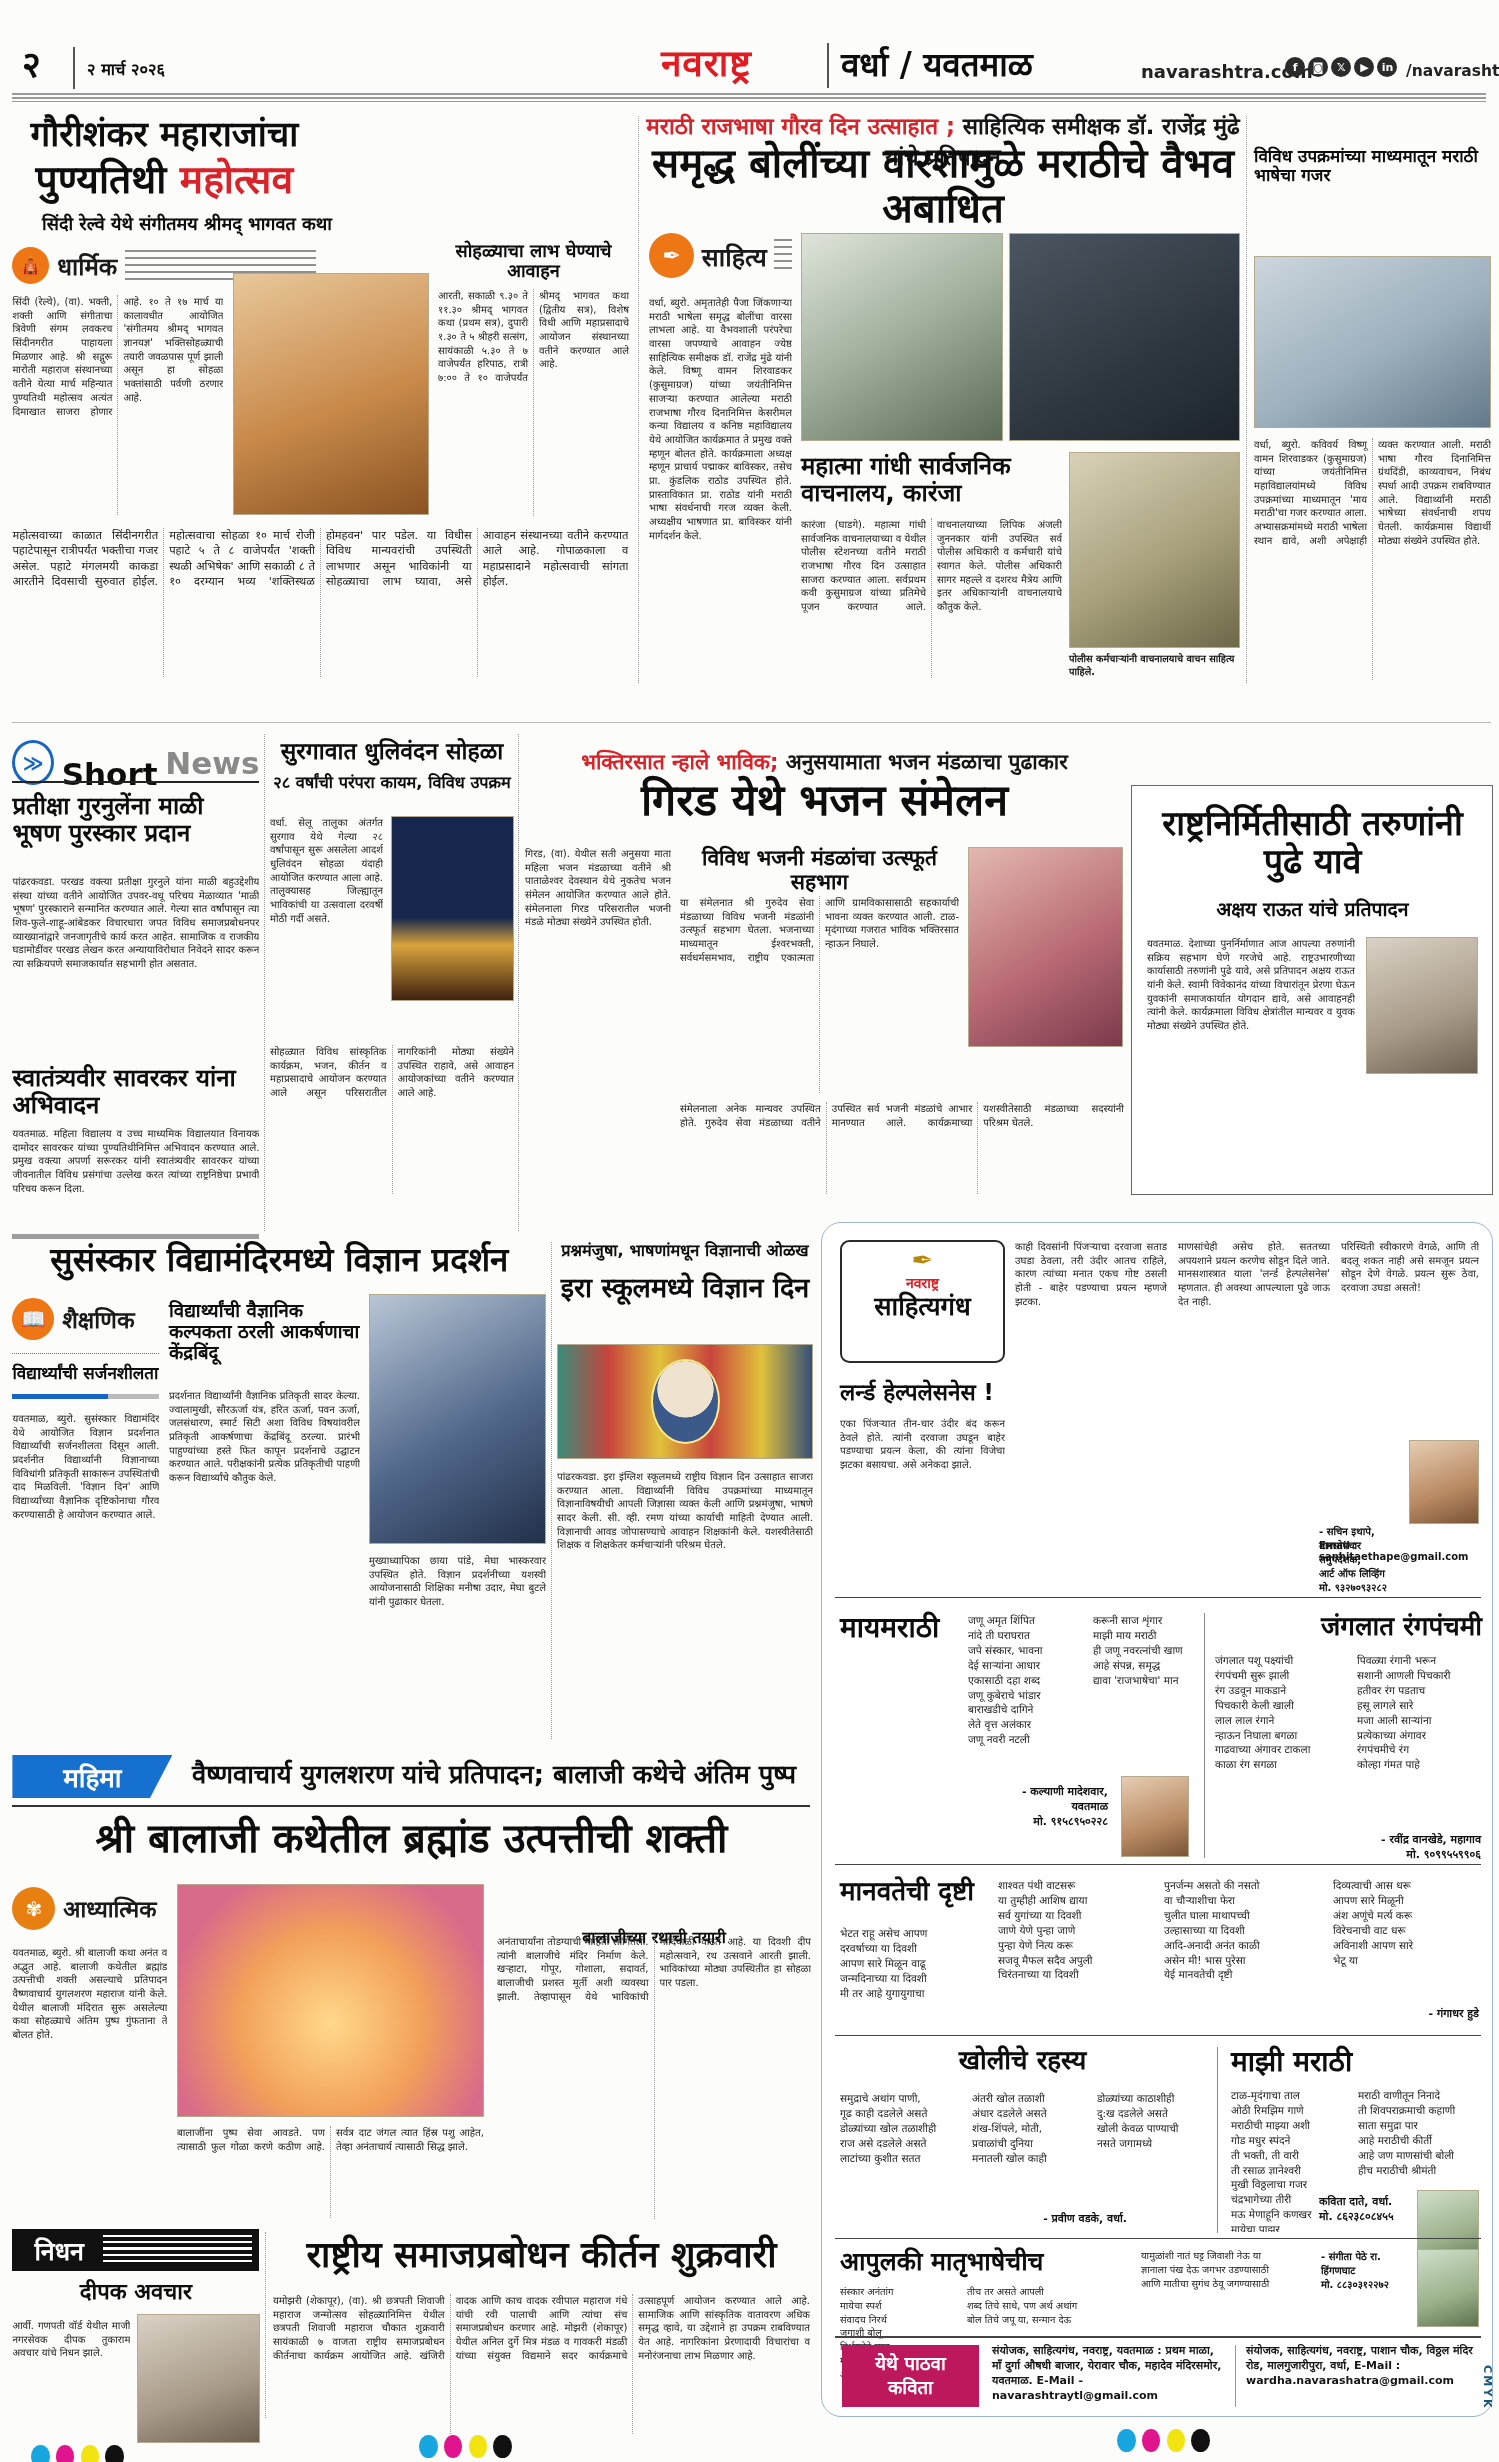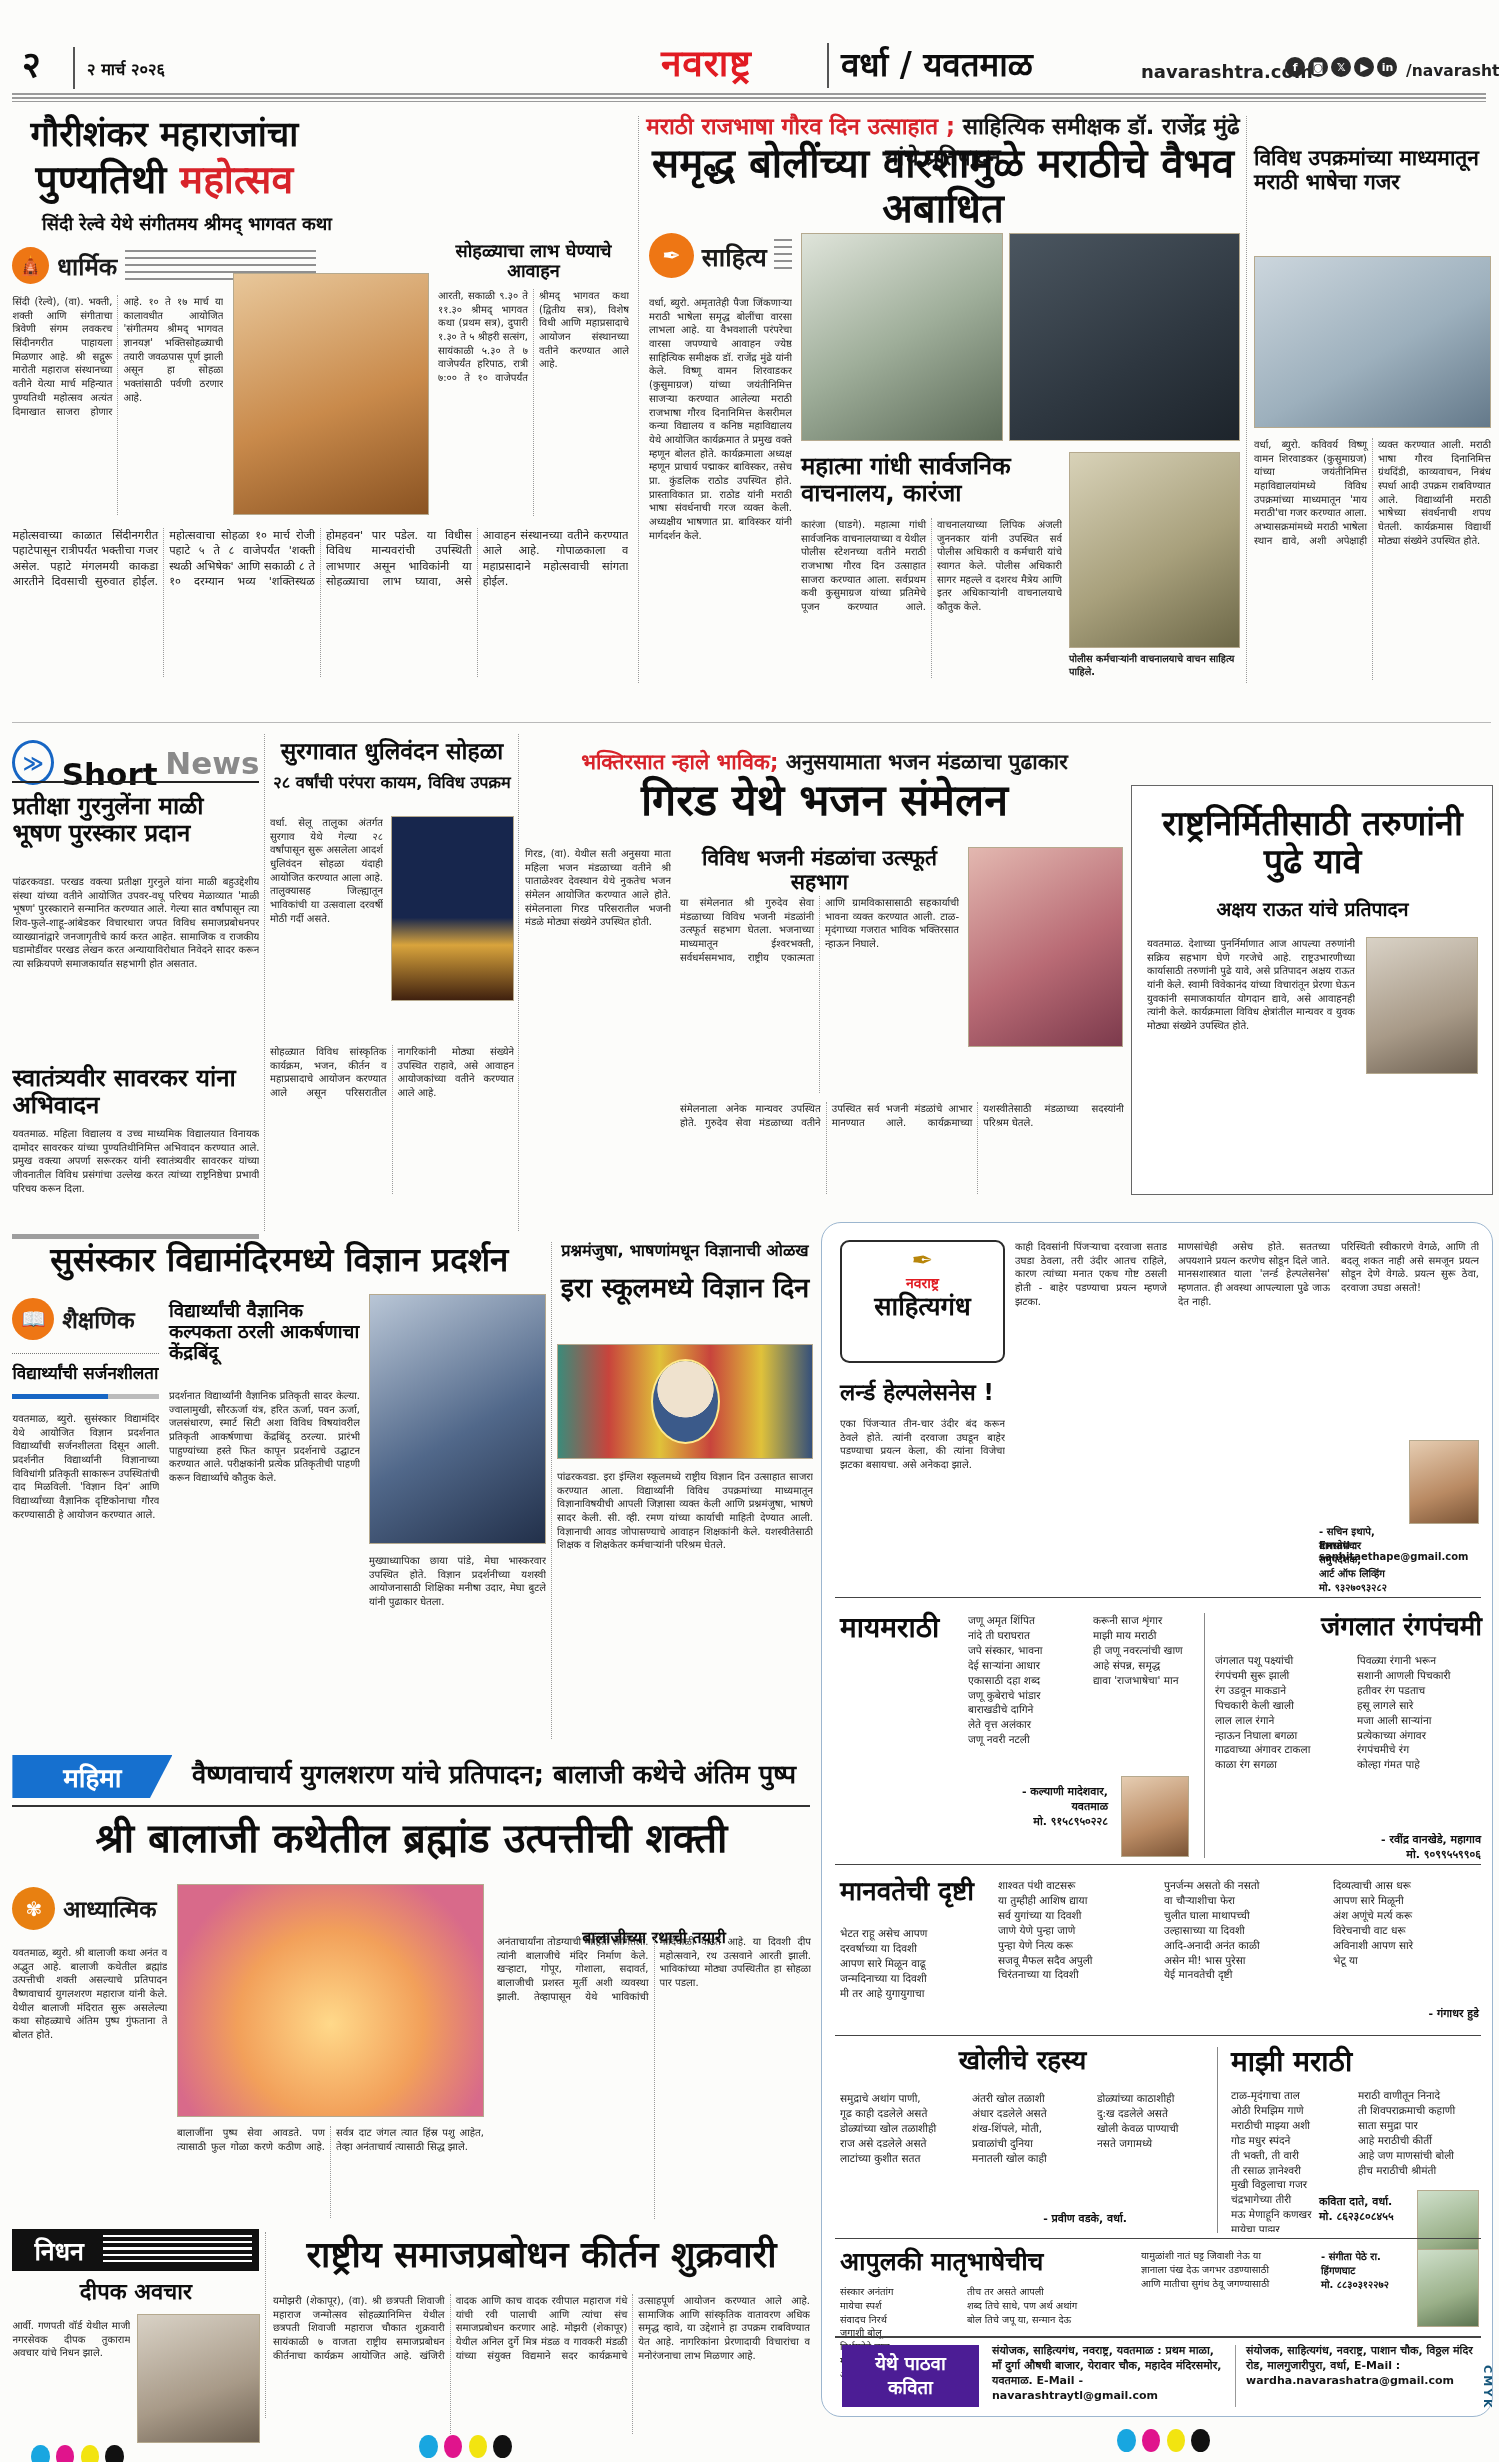"विविध उपक्रमांच्या माध्यमातून मराठी" div.abs { font-size: 21px -> 17px }
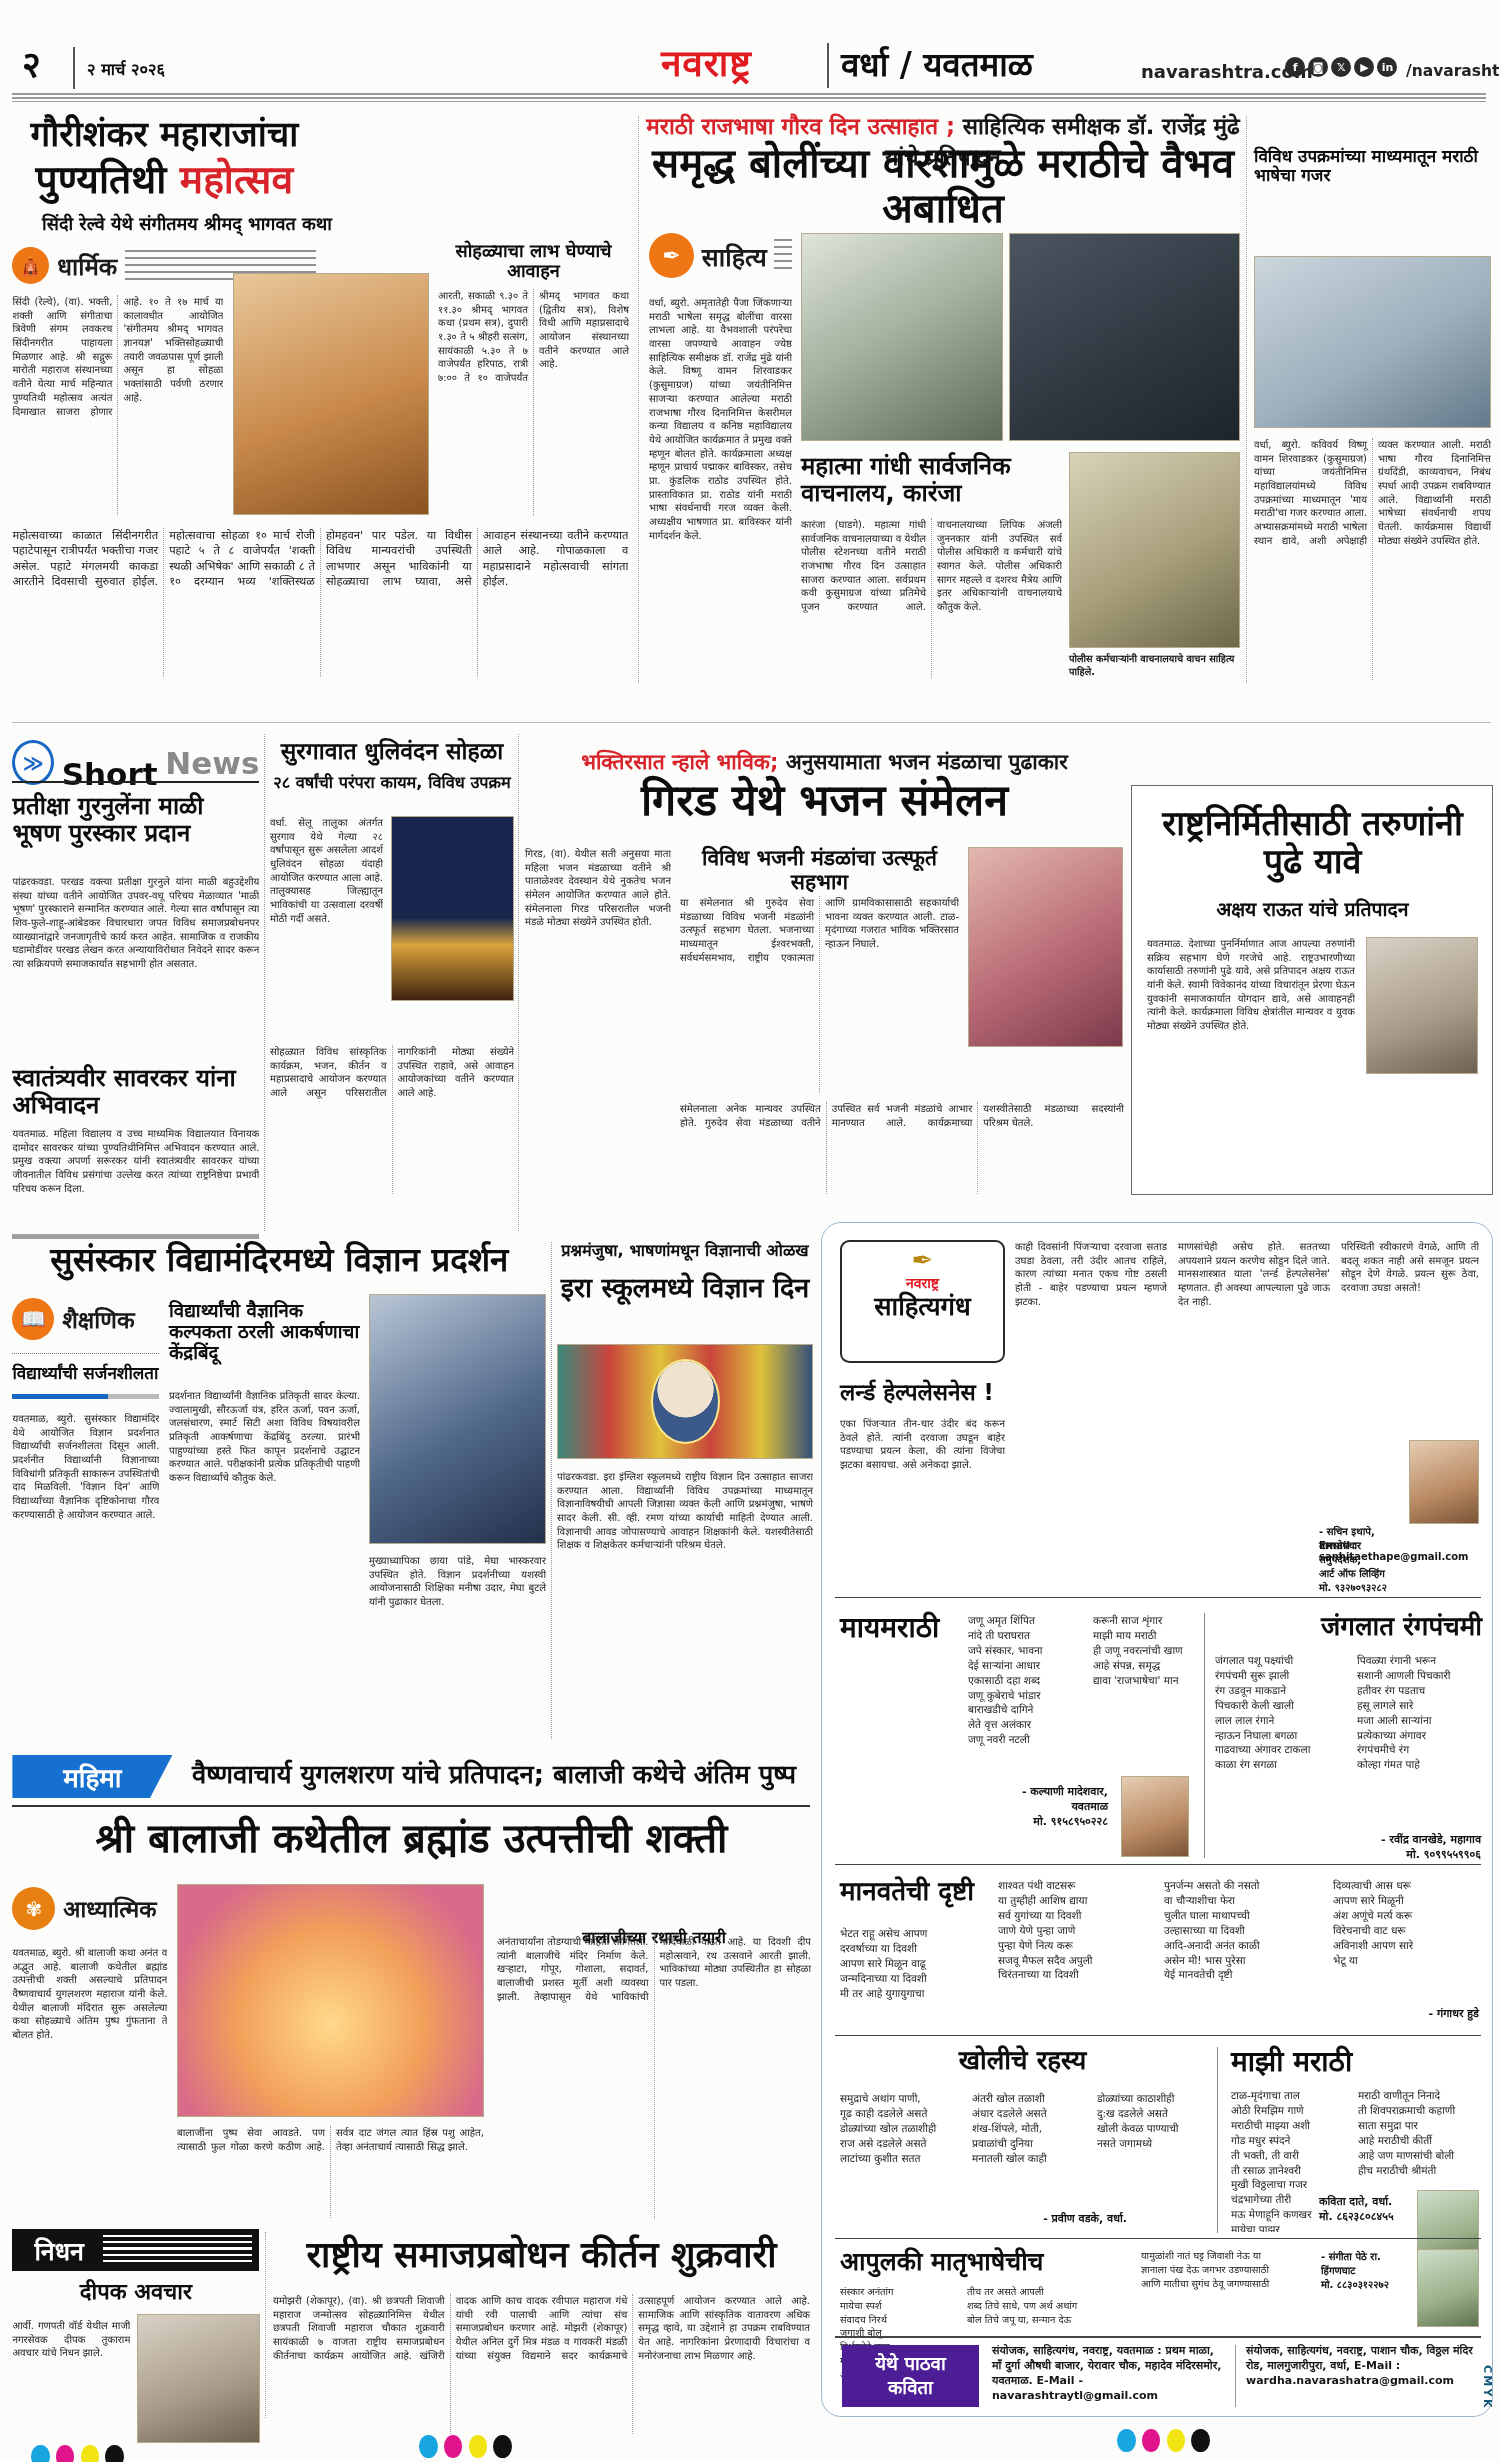"येथे पाठवा" div.abs { background: #4c1d95 -> #be185d }
